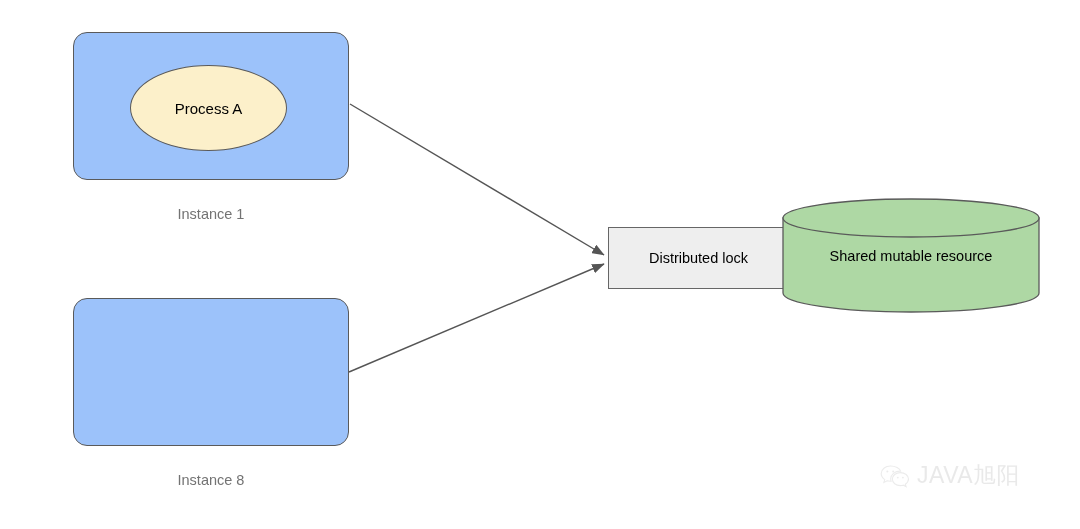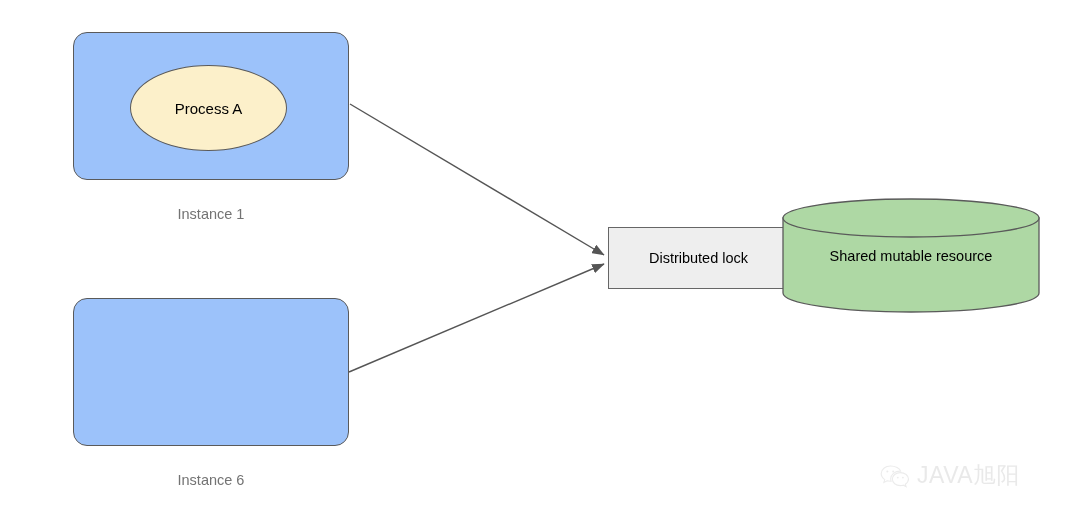"Instance 6" div.instance-caption { text: 6 -> 8 }
